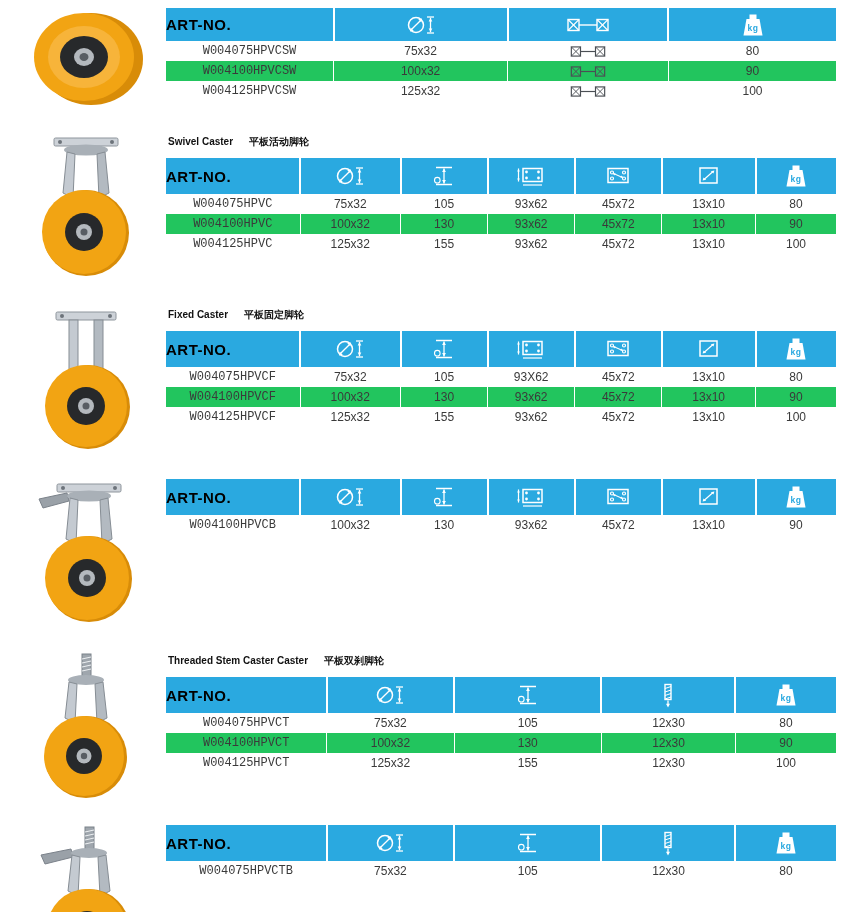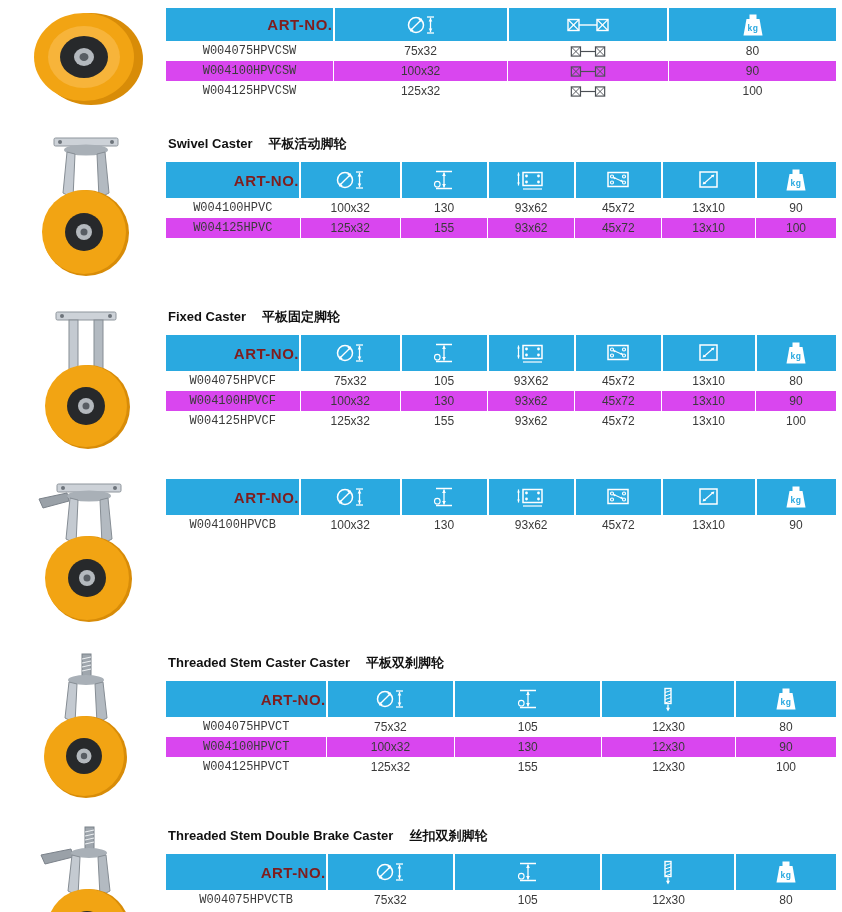"ART-NO." th { color: #7f1d1d -> #000000; text-align: right -> left }
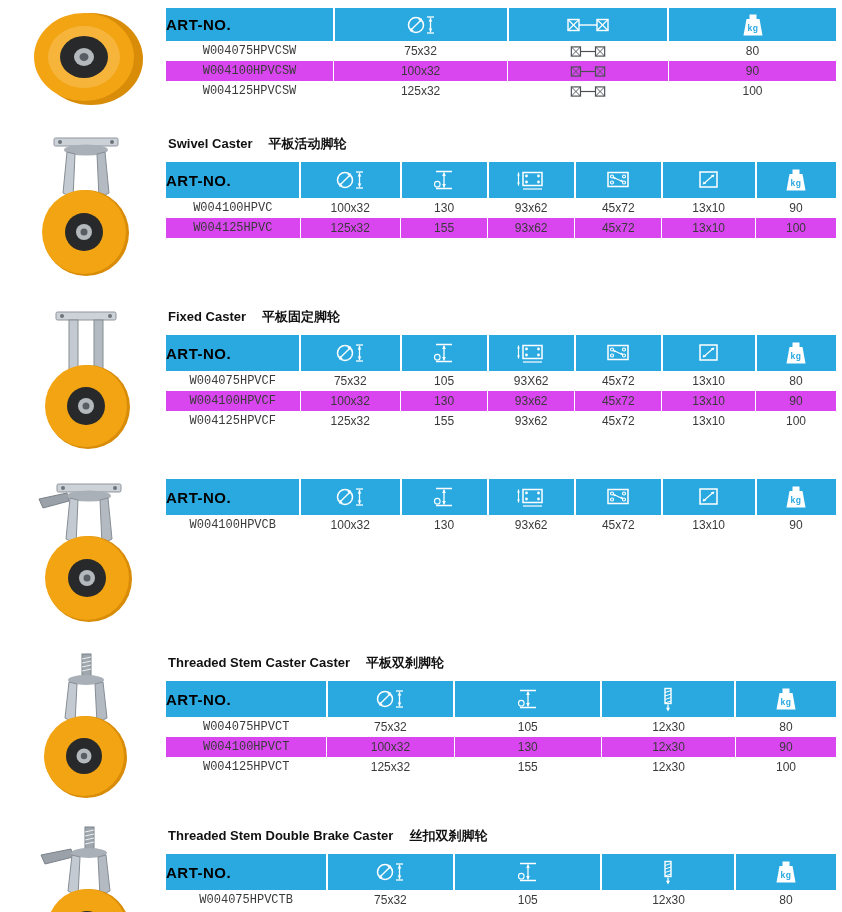"W004100HPVCSW" tbody tr:nth-child(2) td { background: #d946ef -> #22c55e }
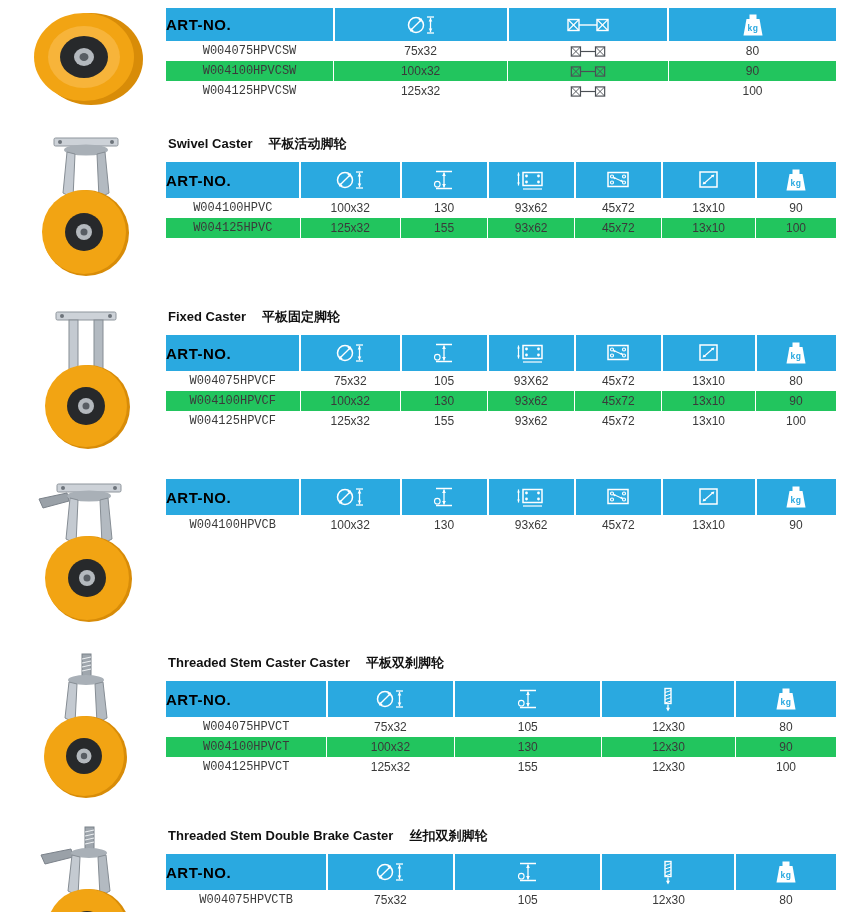"Swivel Caster 平板活动脚轮" .sec-title { font-size: 13px -> 10px }
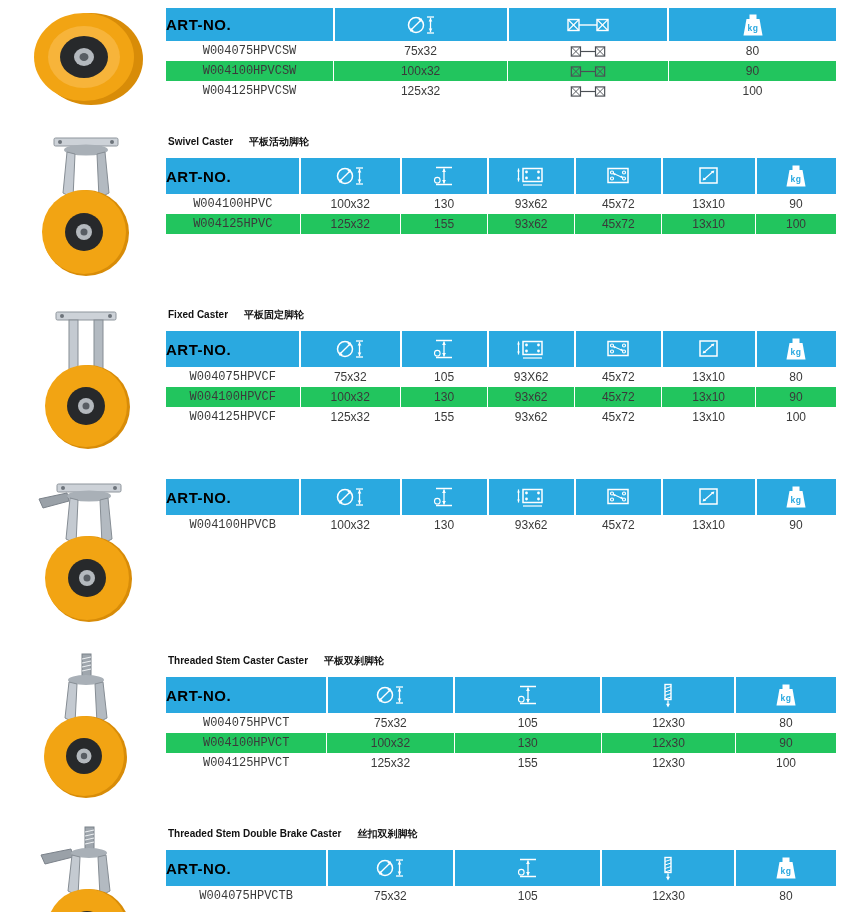"W004075HPVC" tr { html: none -> <tr> <td>W004075HPVC</td> <td>75x32</td> <td>105</td> <td>93x62</td> <td>45x72</td> <td>13x10</td> <td>80</td> </tr> }
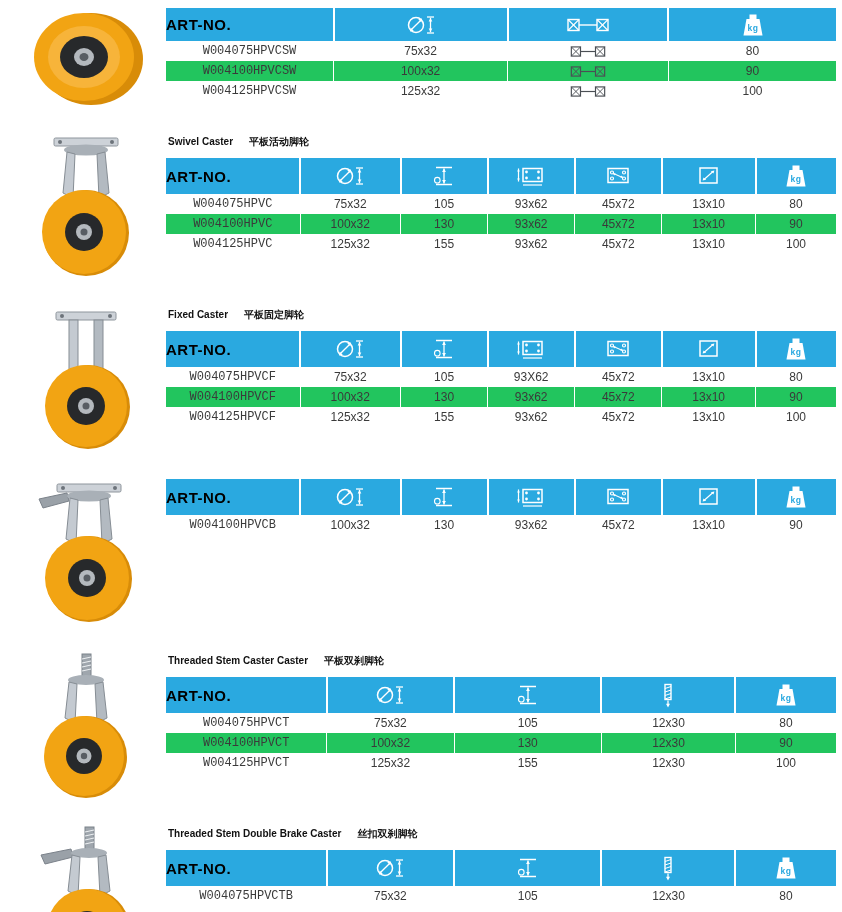"Threaded Stem Double Brake Caster" div.sec-title { html: <div> <span>Threaded Stem Double Brake Caster</span><span>丝扣双刹脚轮</span> </div> -> none }
